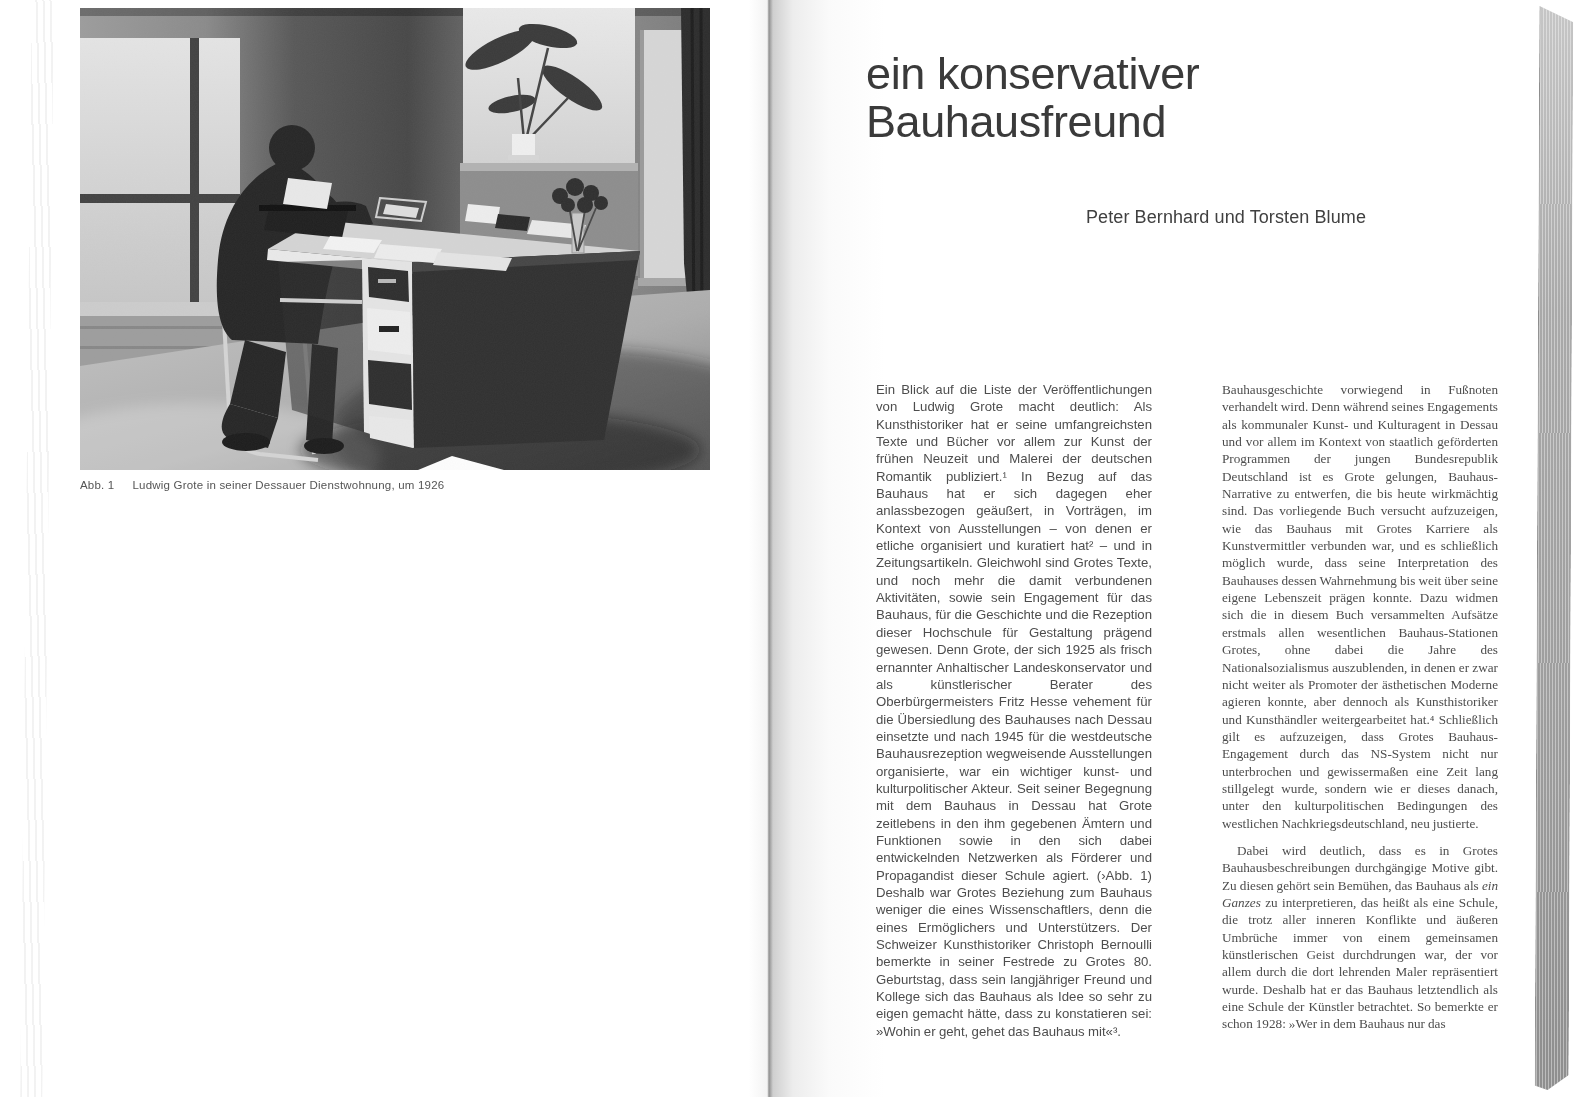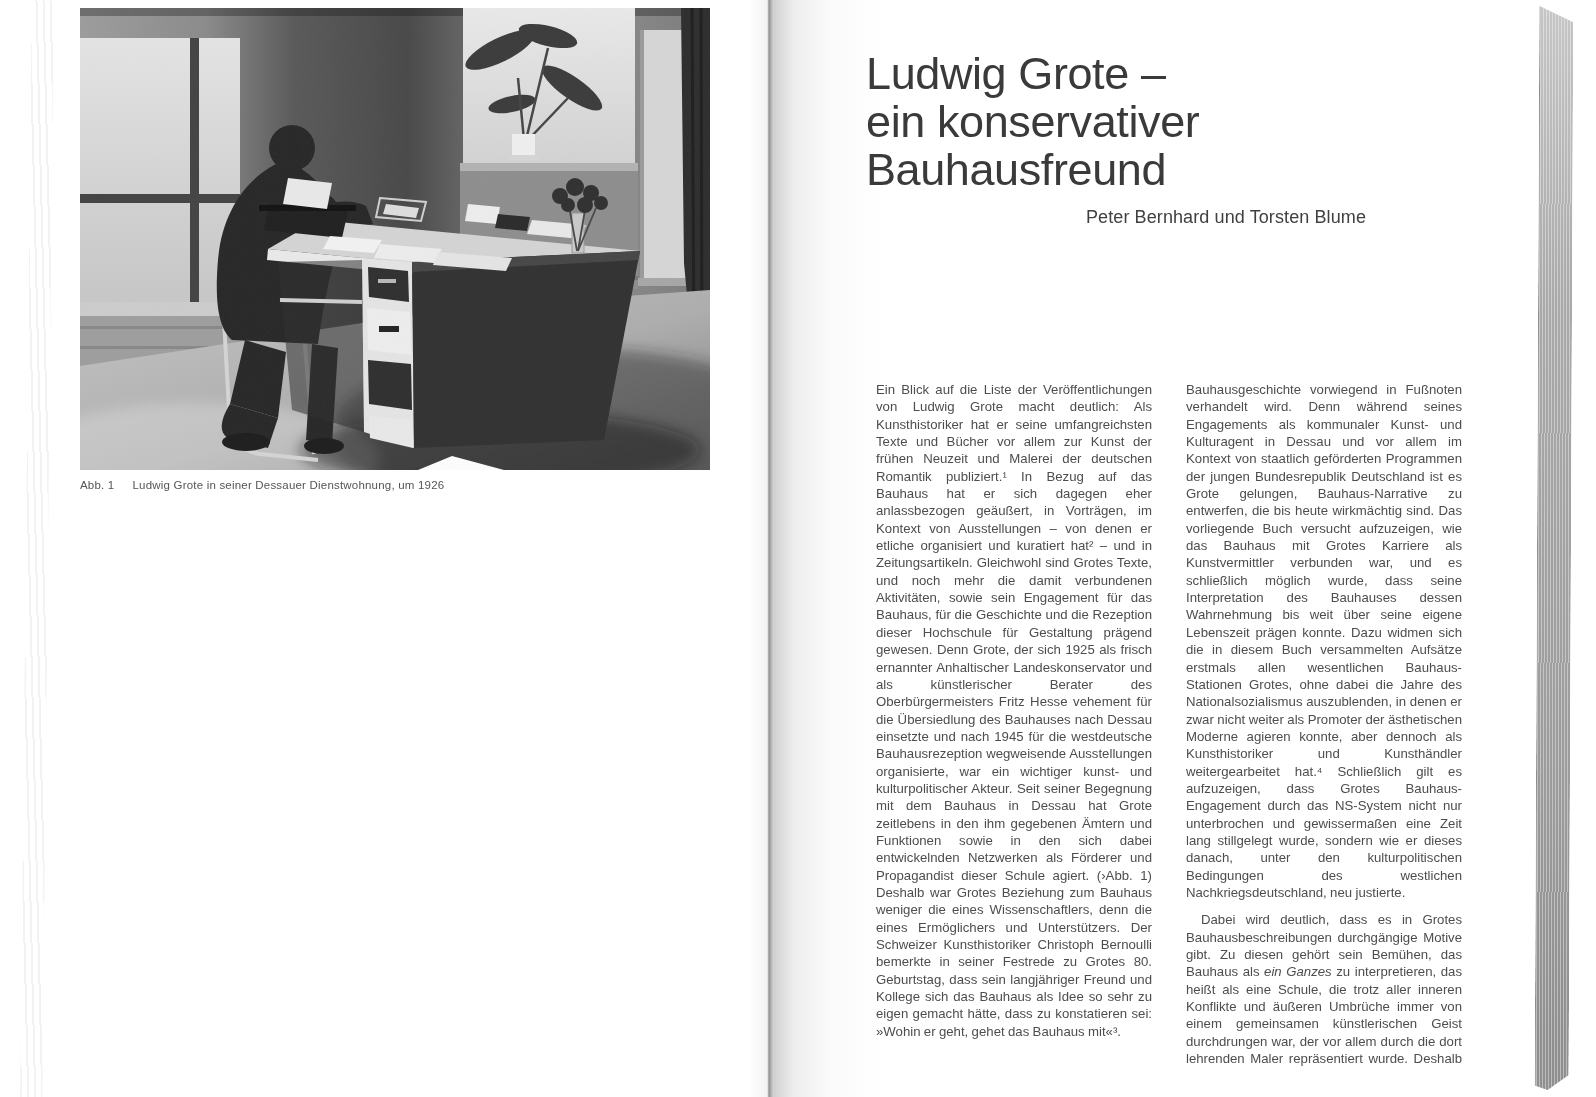"Ludwig Grote –" span { html: <span>Ludwig Grote –</span> -> none }
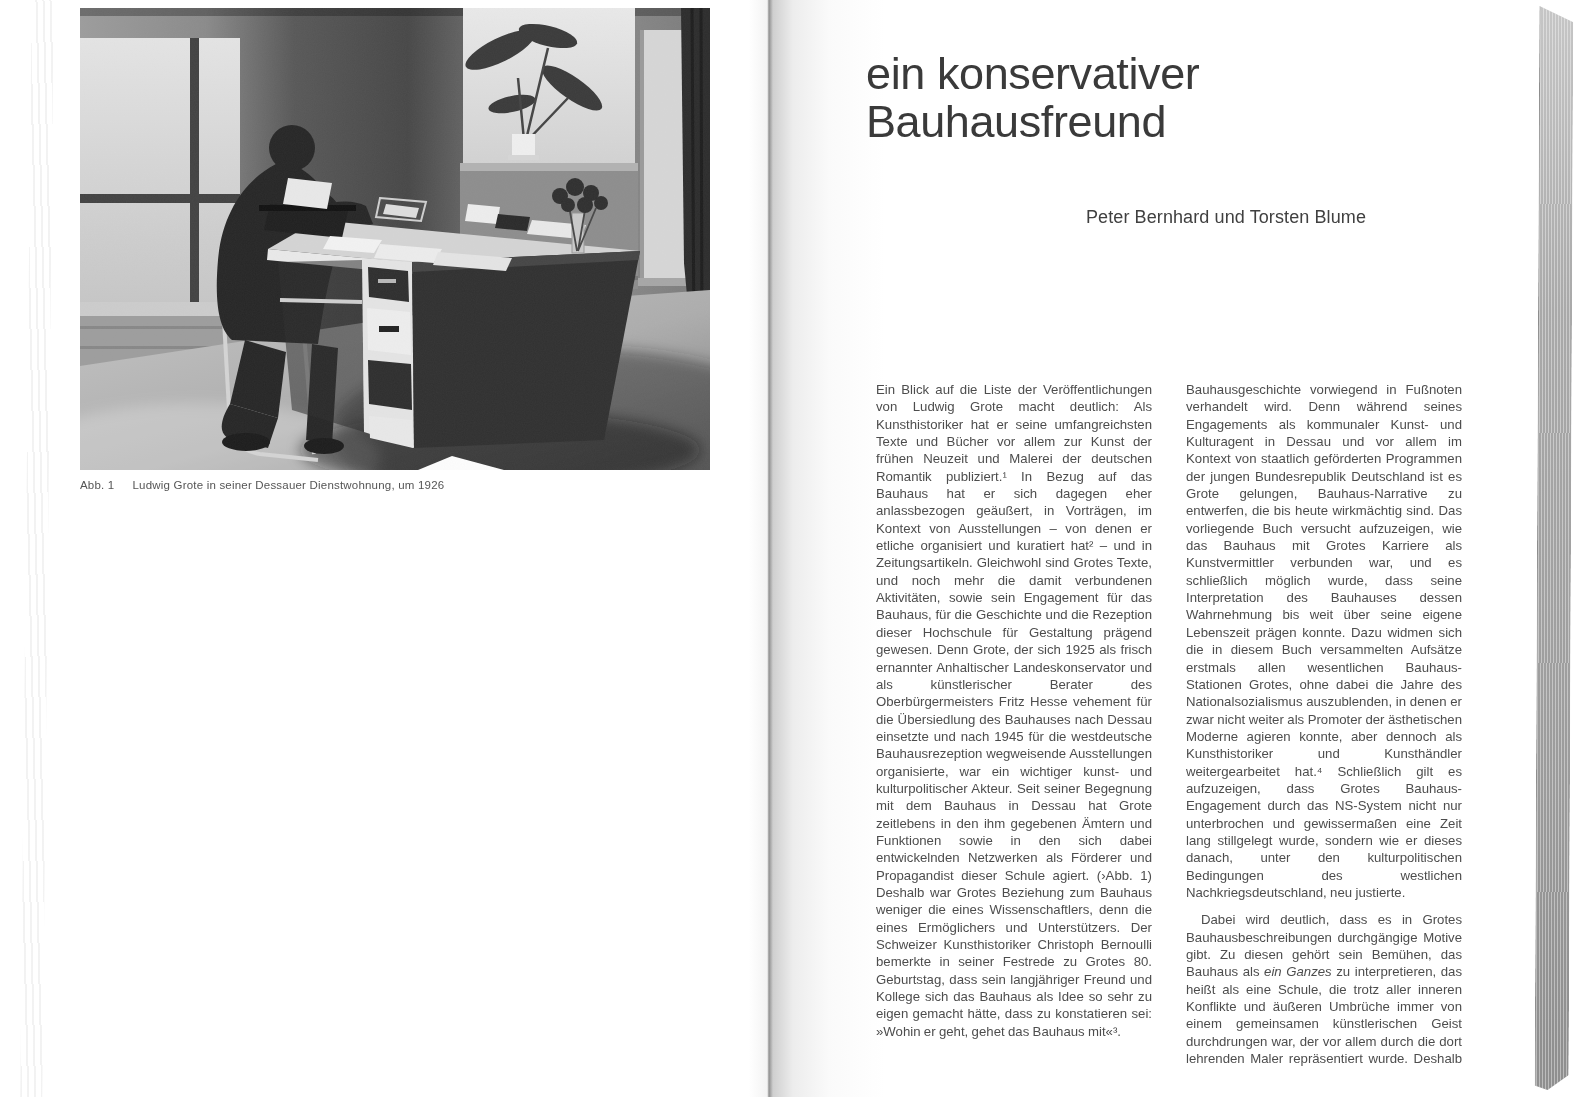"Bauhausgeschichte vorwiegend in Fußnoten" .col-right { font-family: none -> Liberation Serif, serif; left: 1176px -> 1212px }
